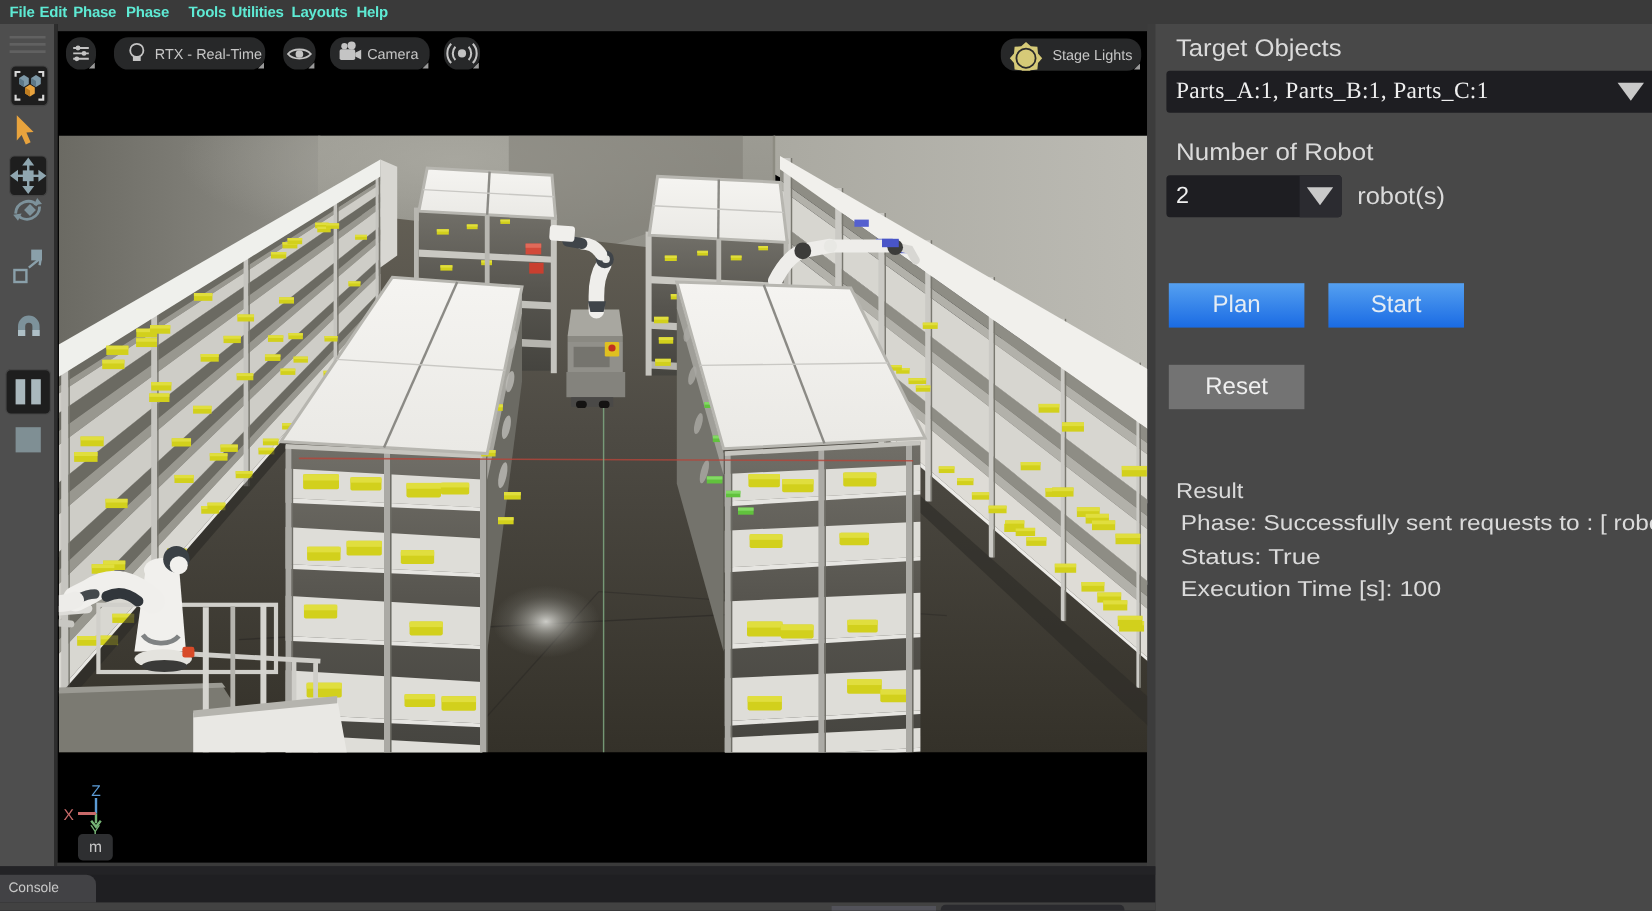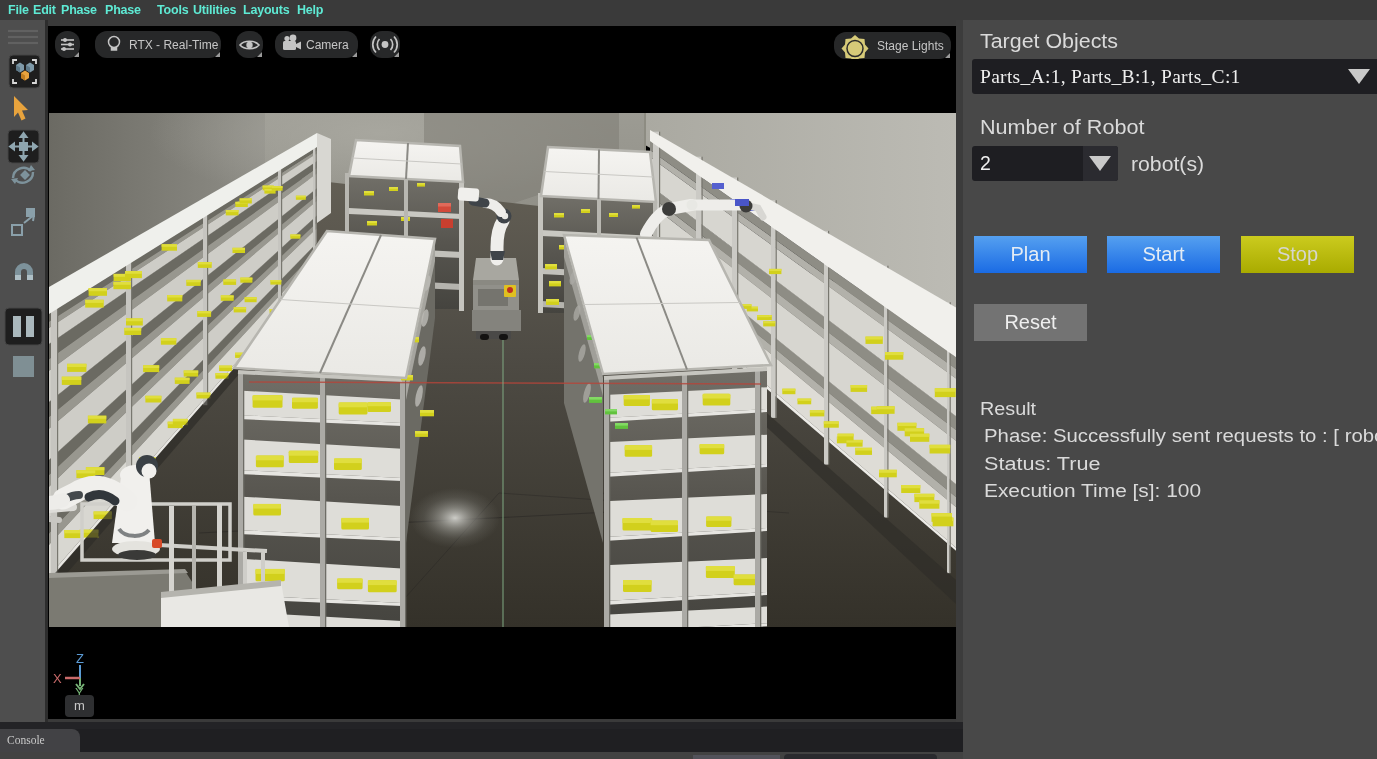"Stop" div.pbtn { html: <div>Stop</div> -> none }
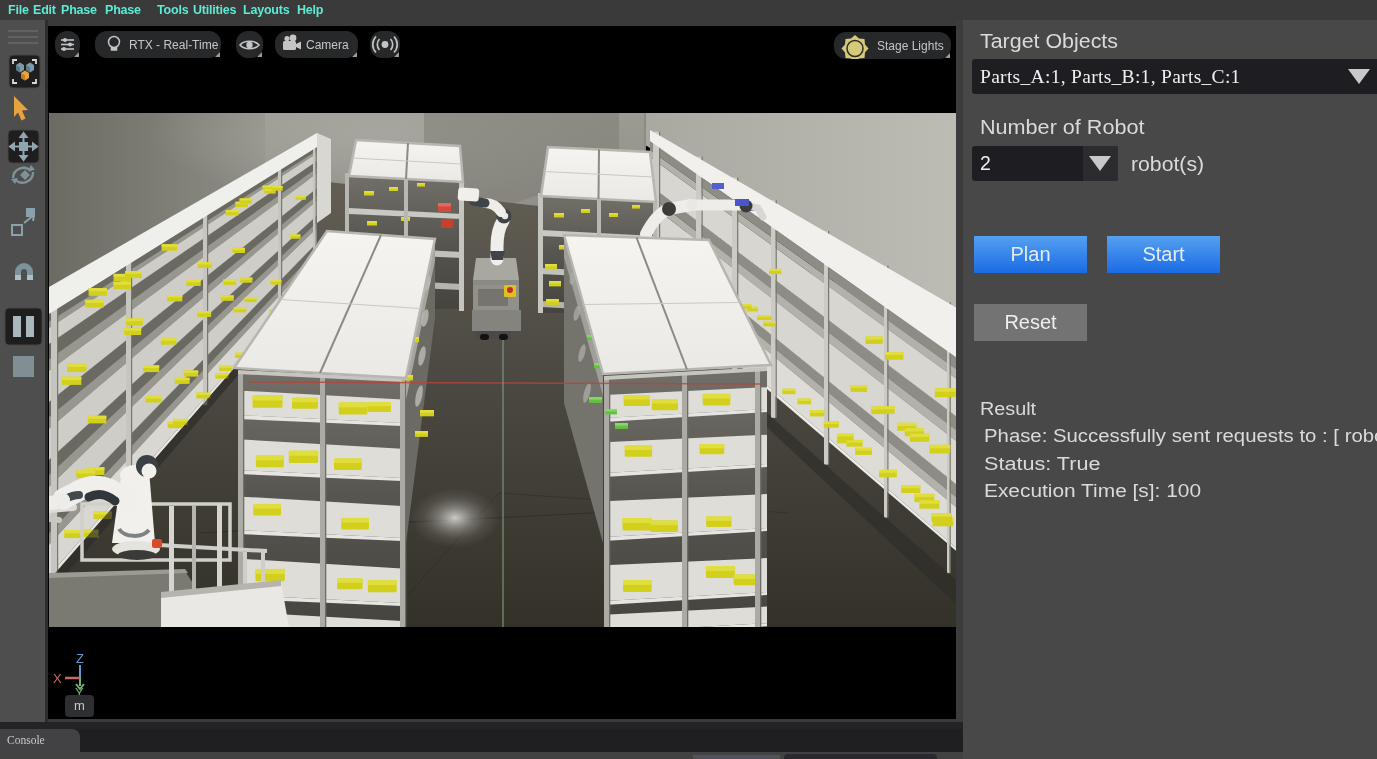"Console" #ctab { font-family: Liberation Serif, serif -> none }
